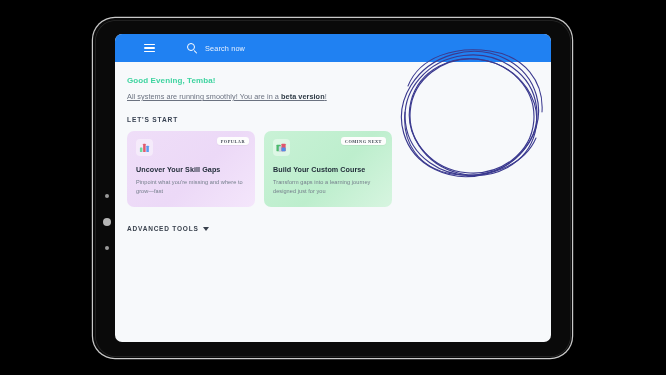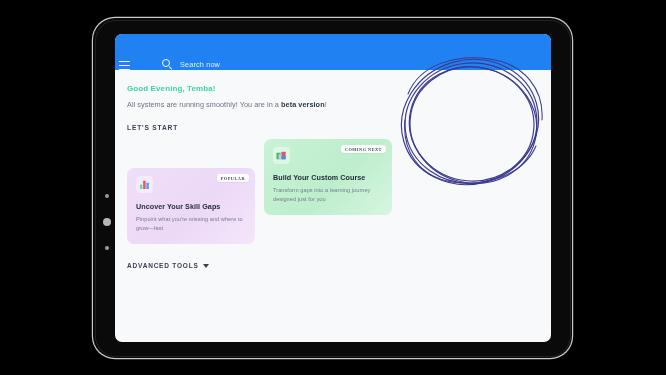"Search now" #app-bar { align-items: flex-end -> center; height: 36px -> 28px; padding-left: 4px -> 29px }
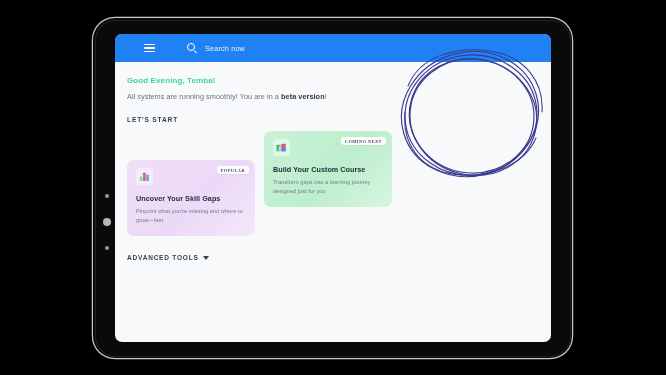"All systems are running smoothly!" #subtitle { text-decoration: none -> underline }
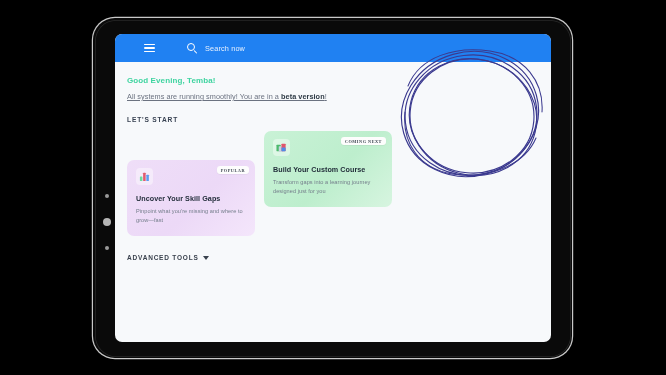"Uncover Your Skill Gaps" .card.purple { margin-top: 29px -> none }
